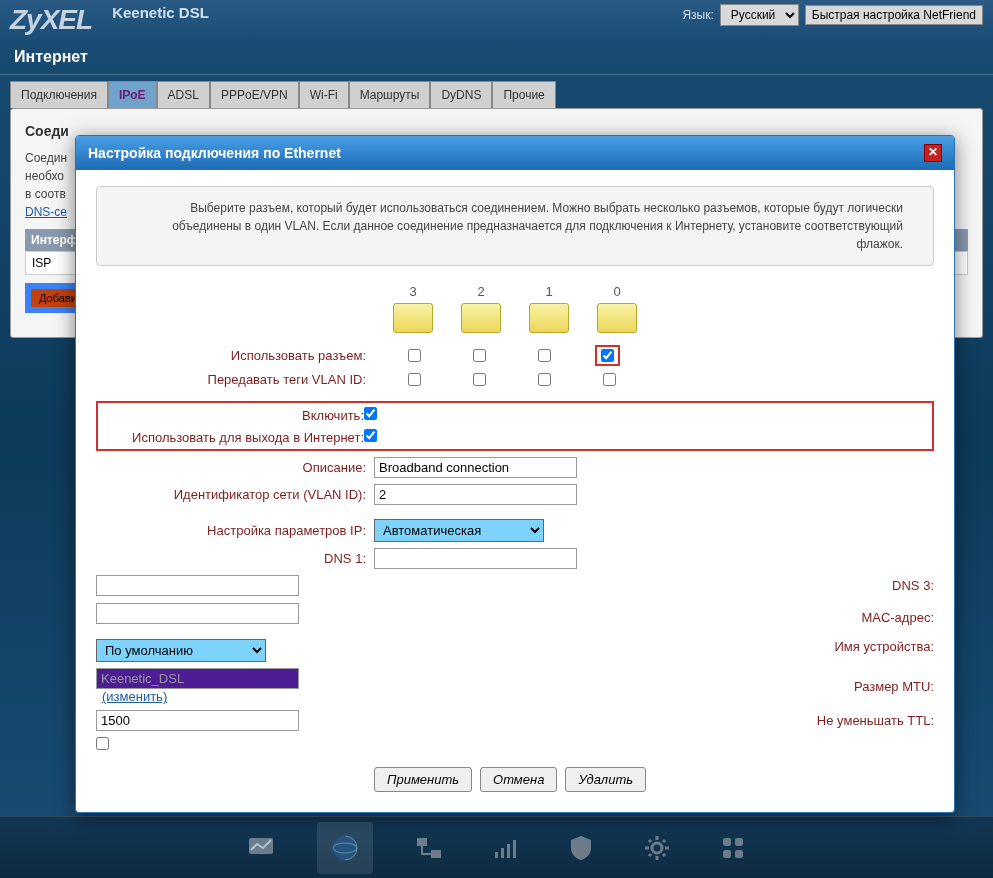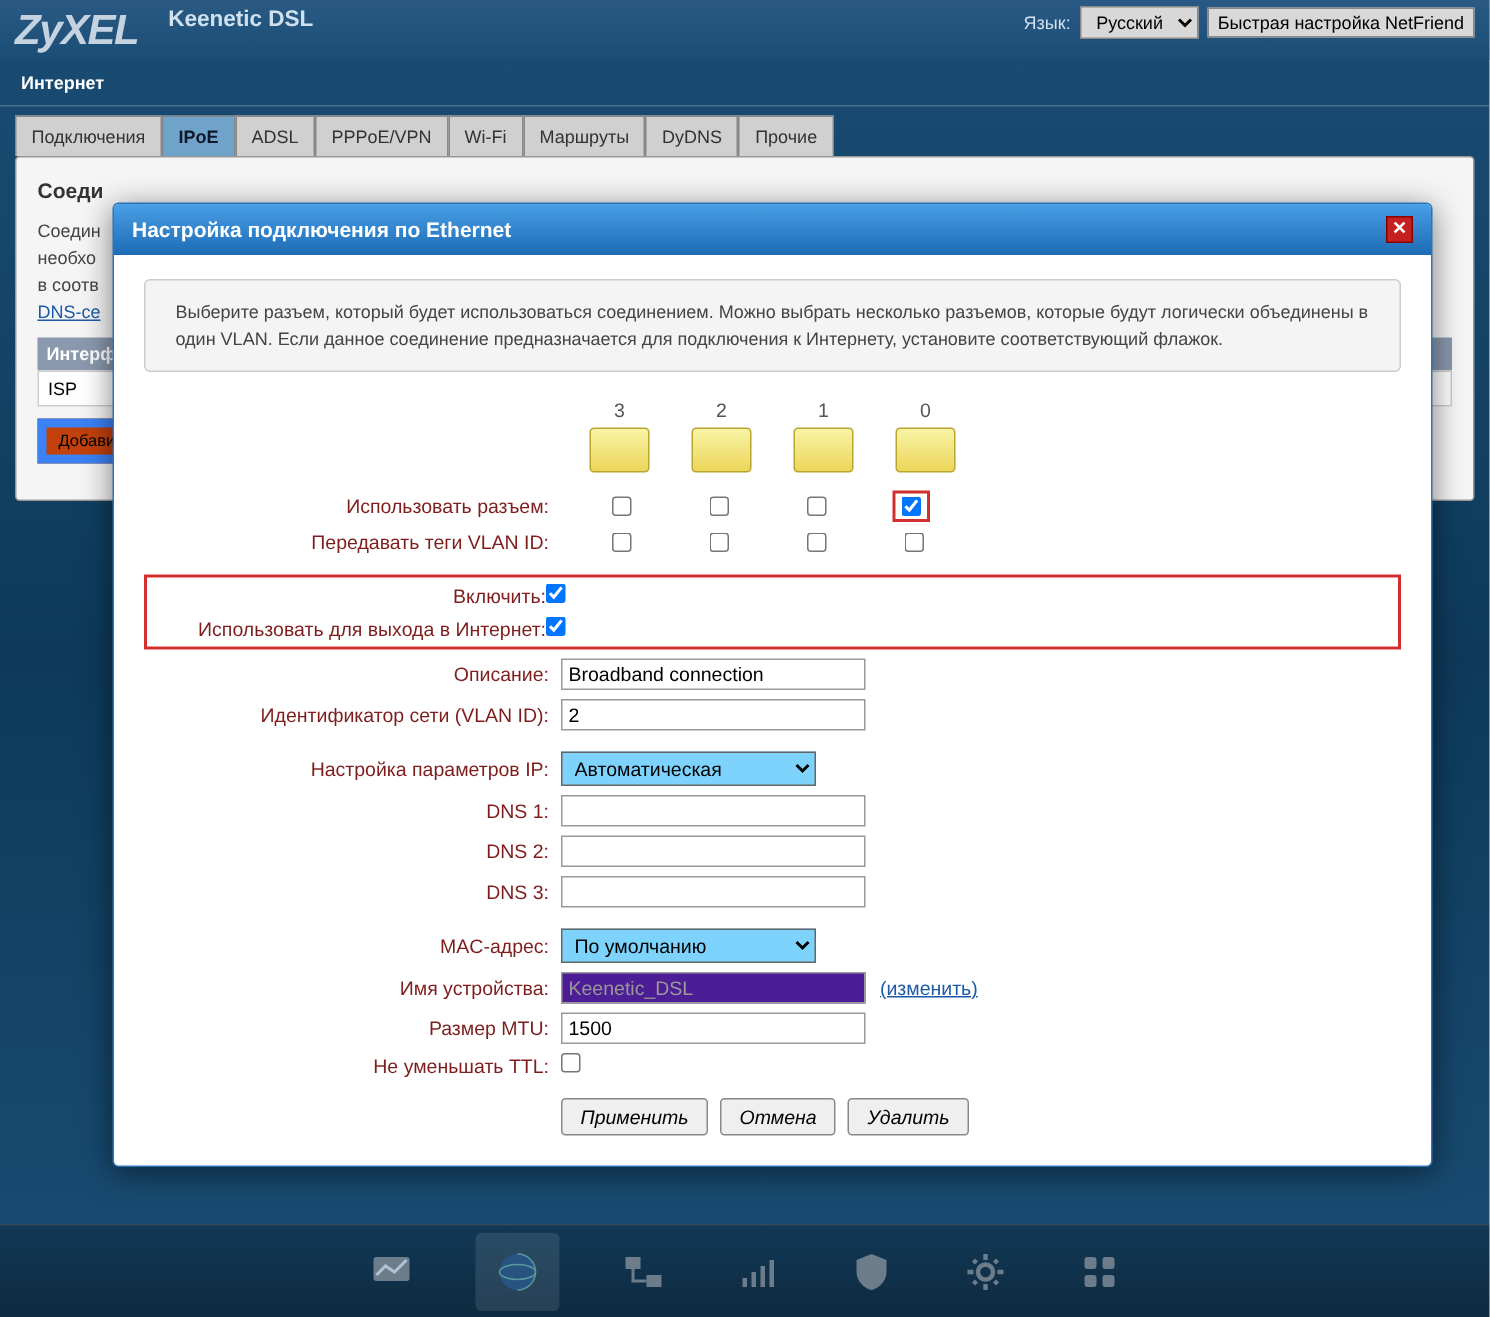"Интернет" .section-title { font-size: 12px -> 16px }
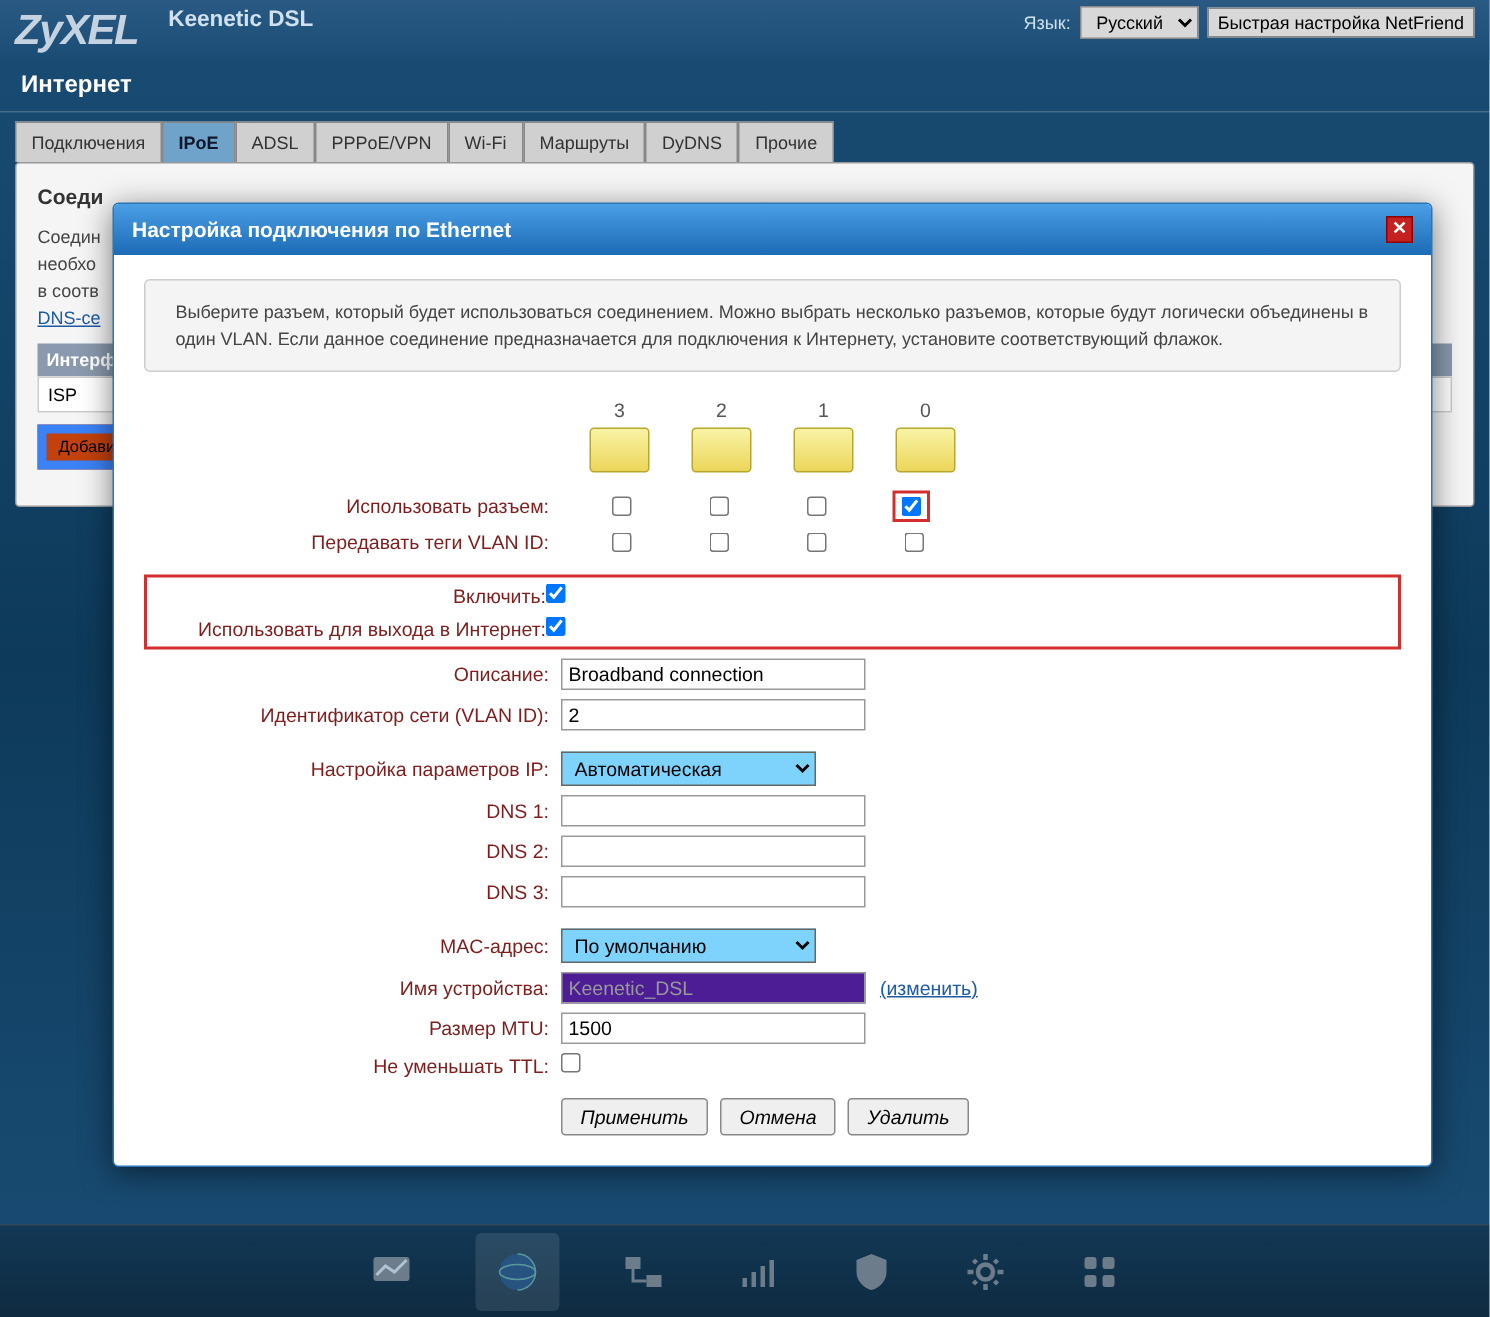"IPoE" .tab.active { color: #0f172a -> #701a75 }
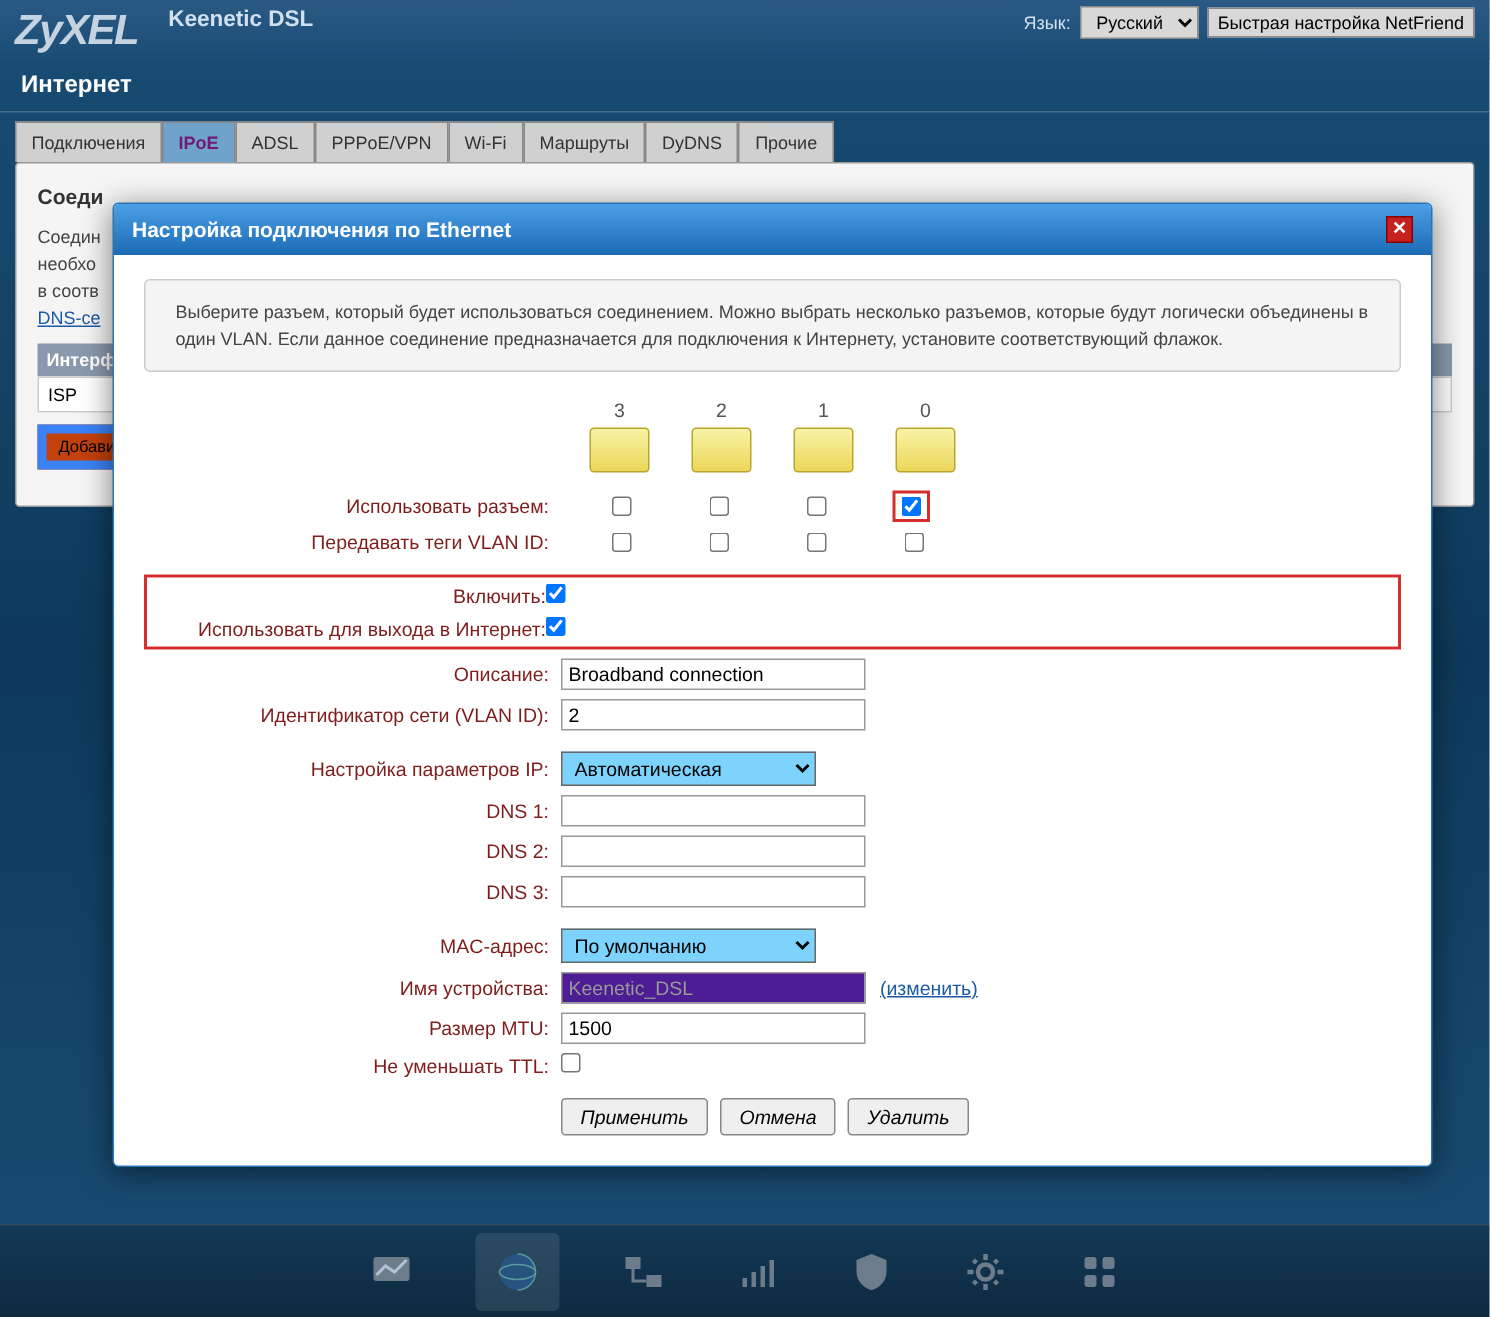"Выберите разъем, который будет" .info-box { padding: 12px 20px -> 12px 30px; text-align: none -> right }
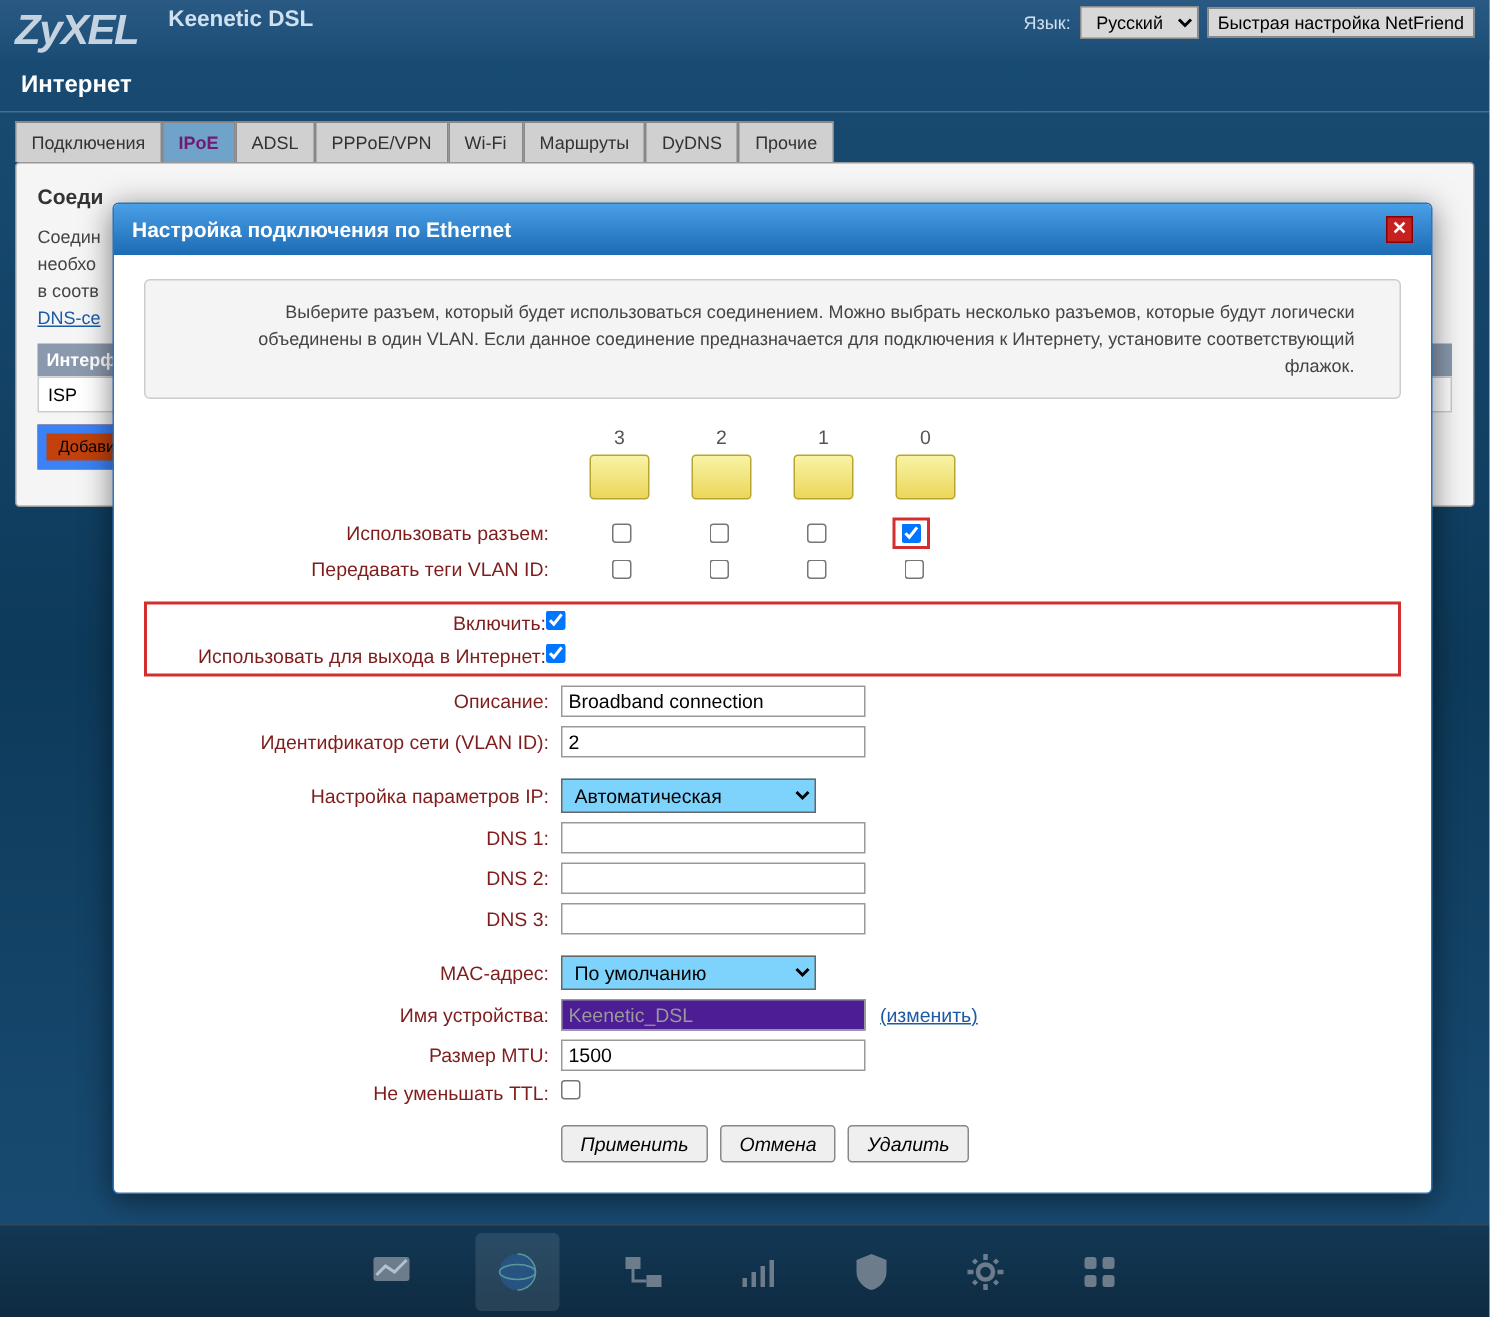"DNS 2:" div.lbl { html: <div>DNS 2:</div> -> none }
